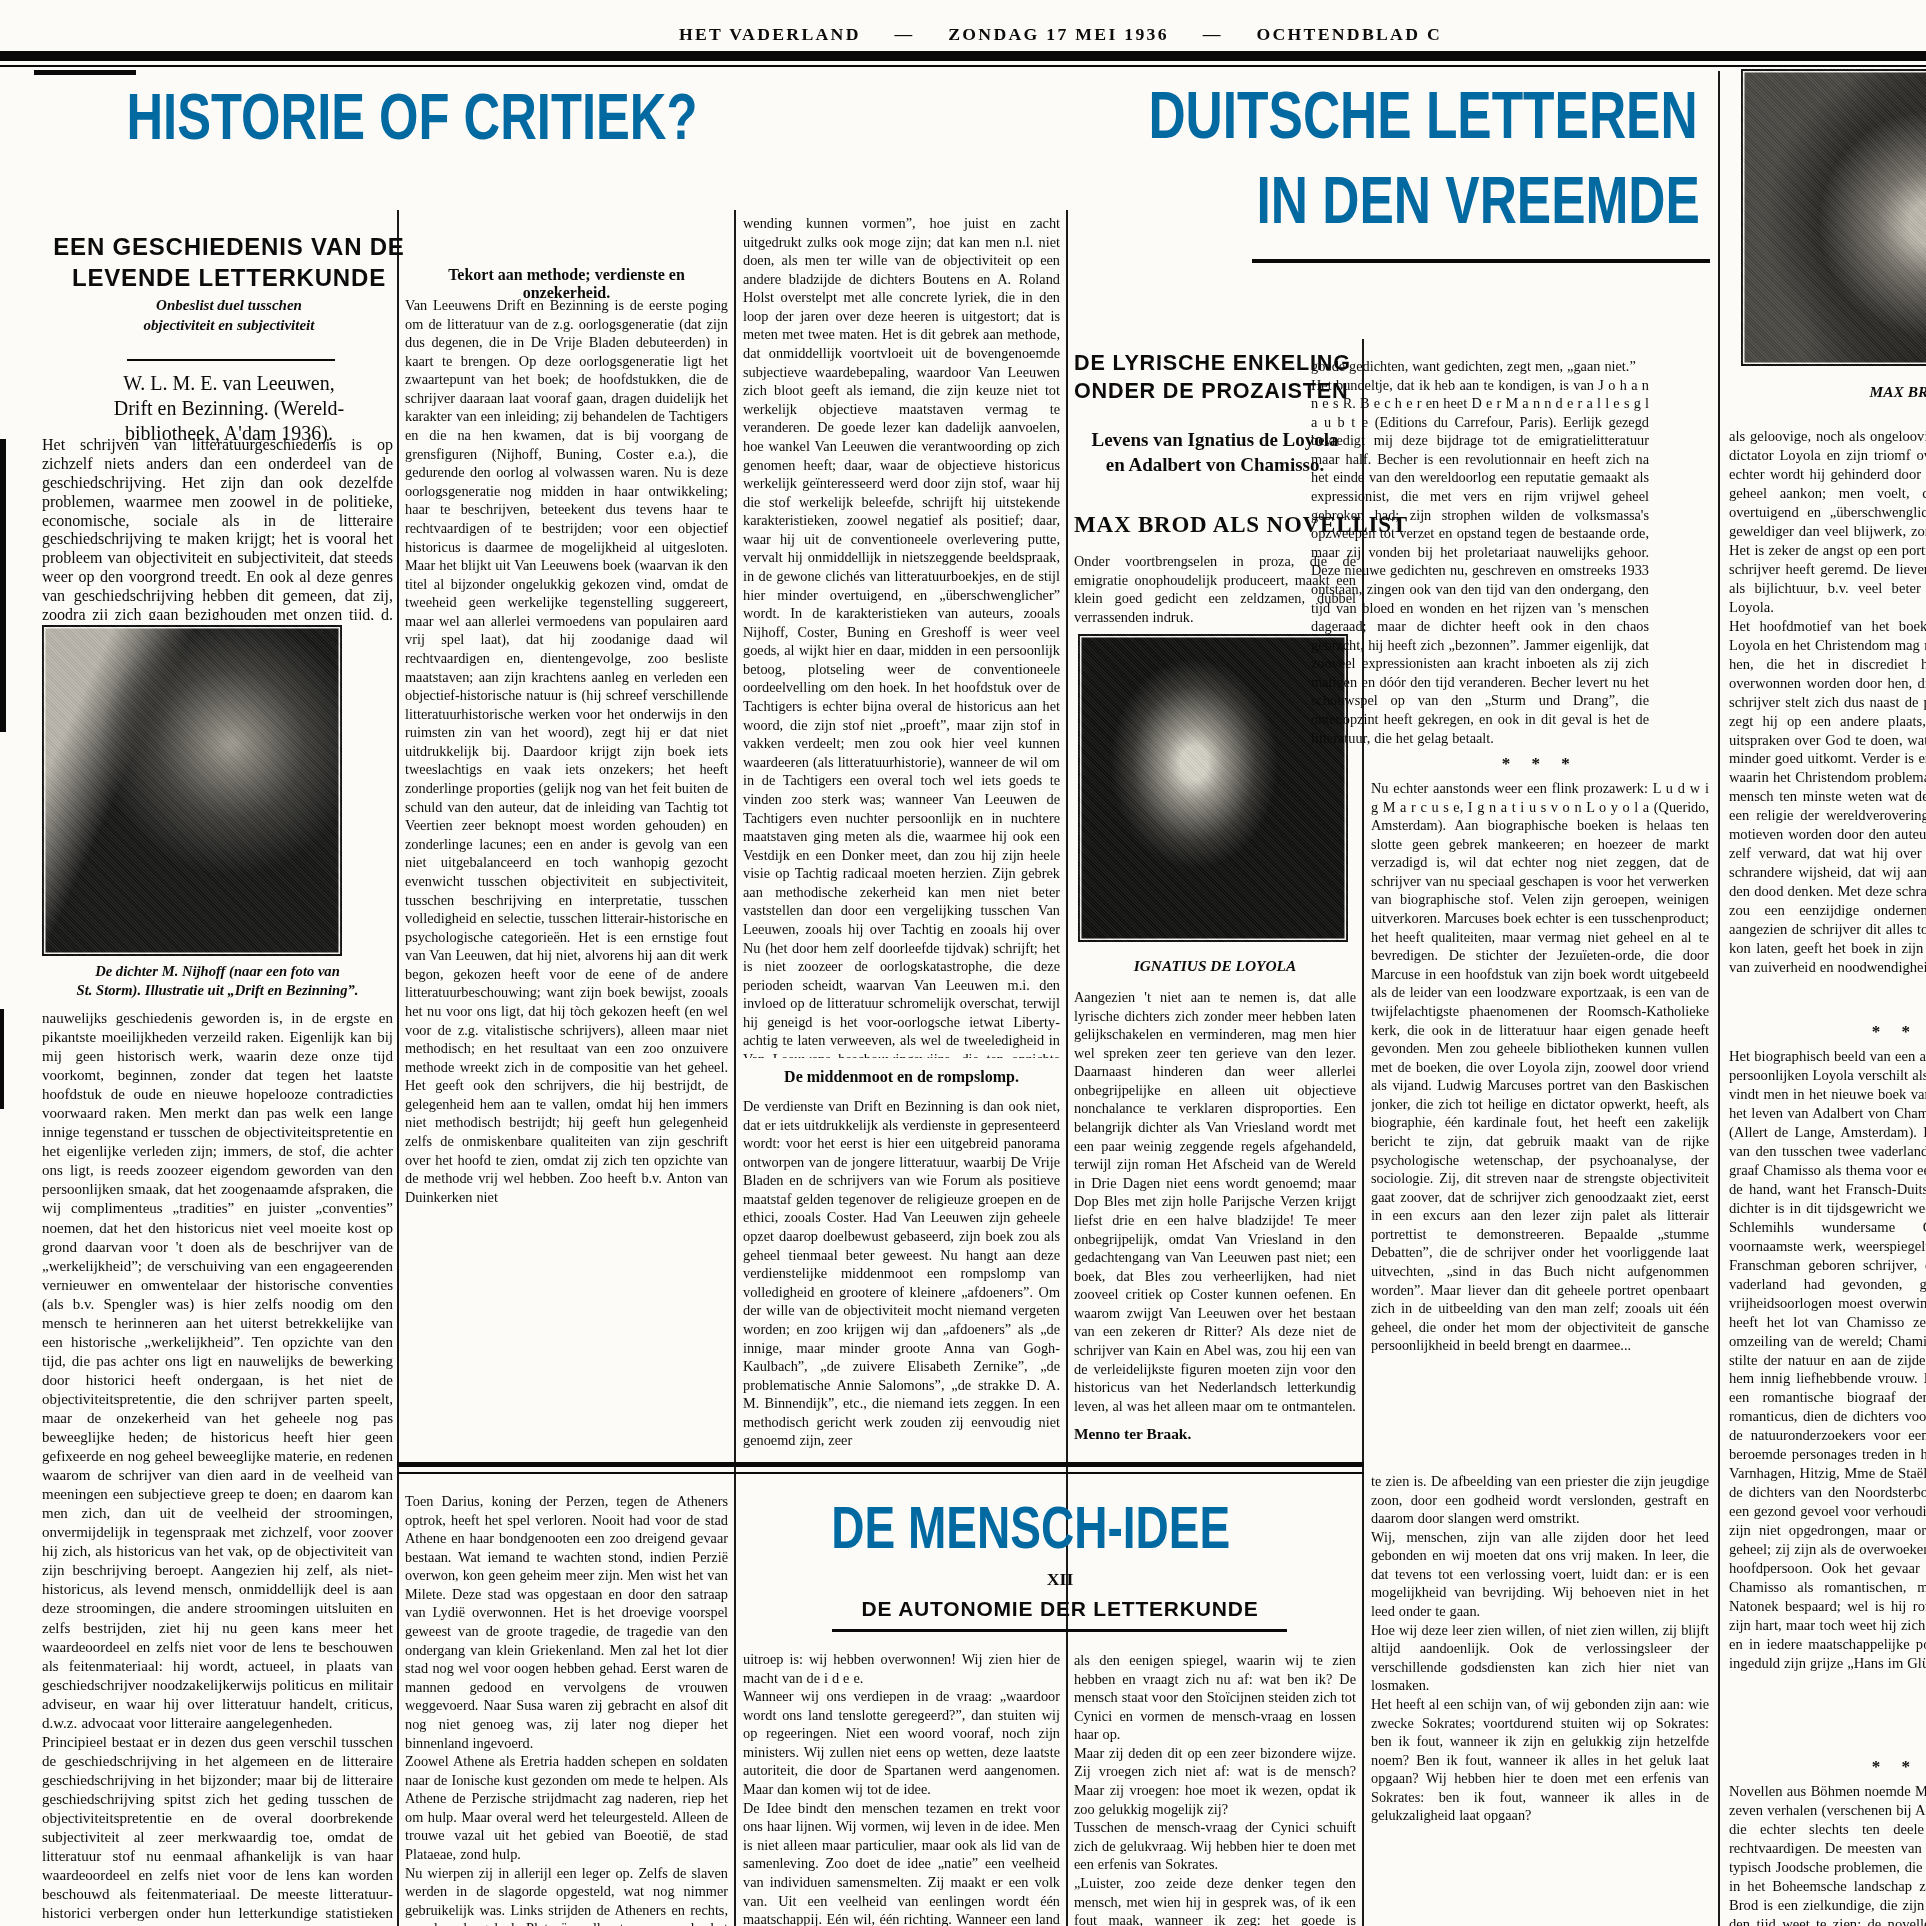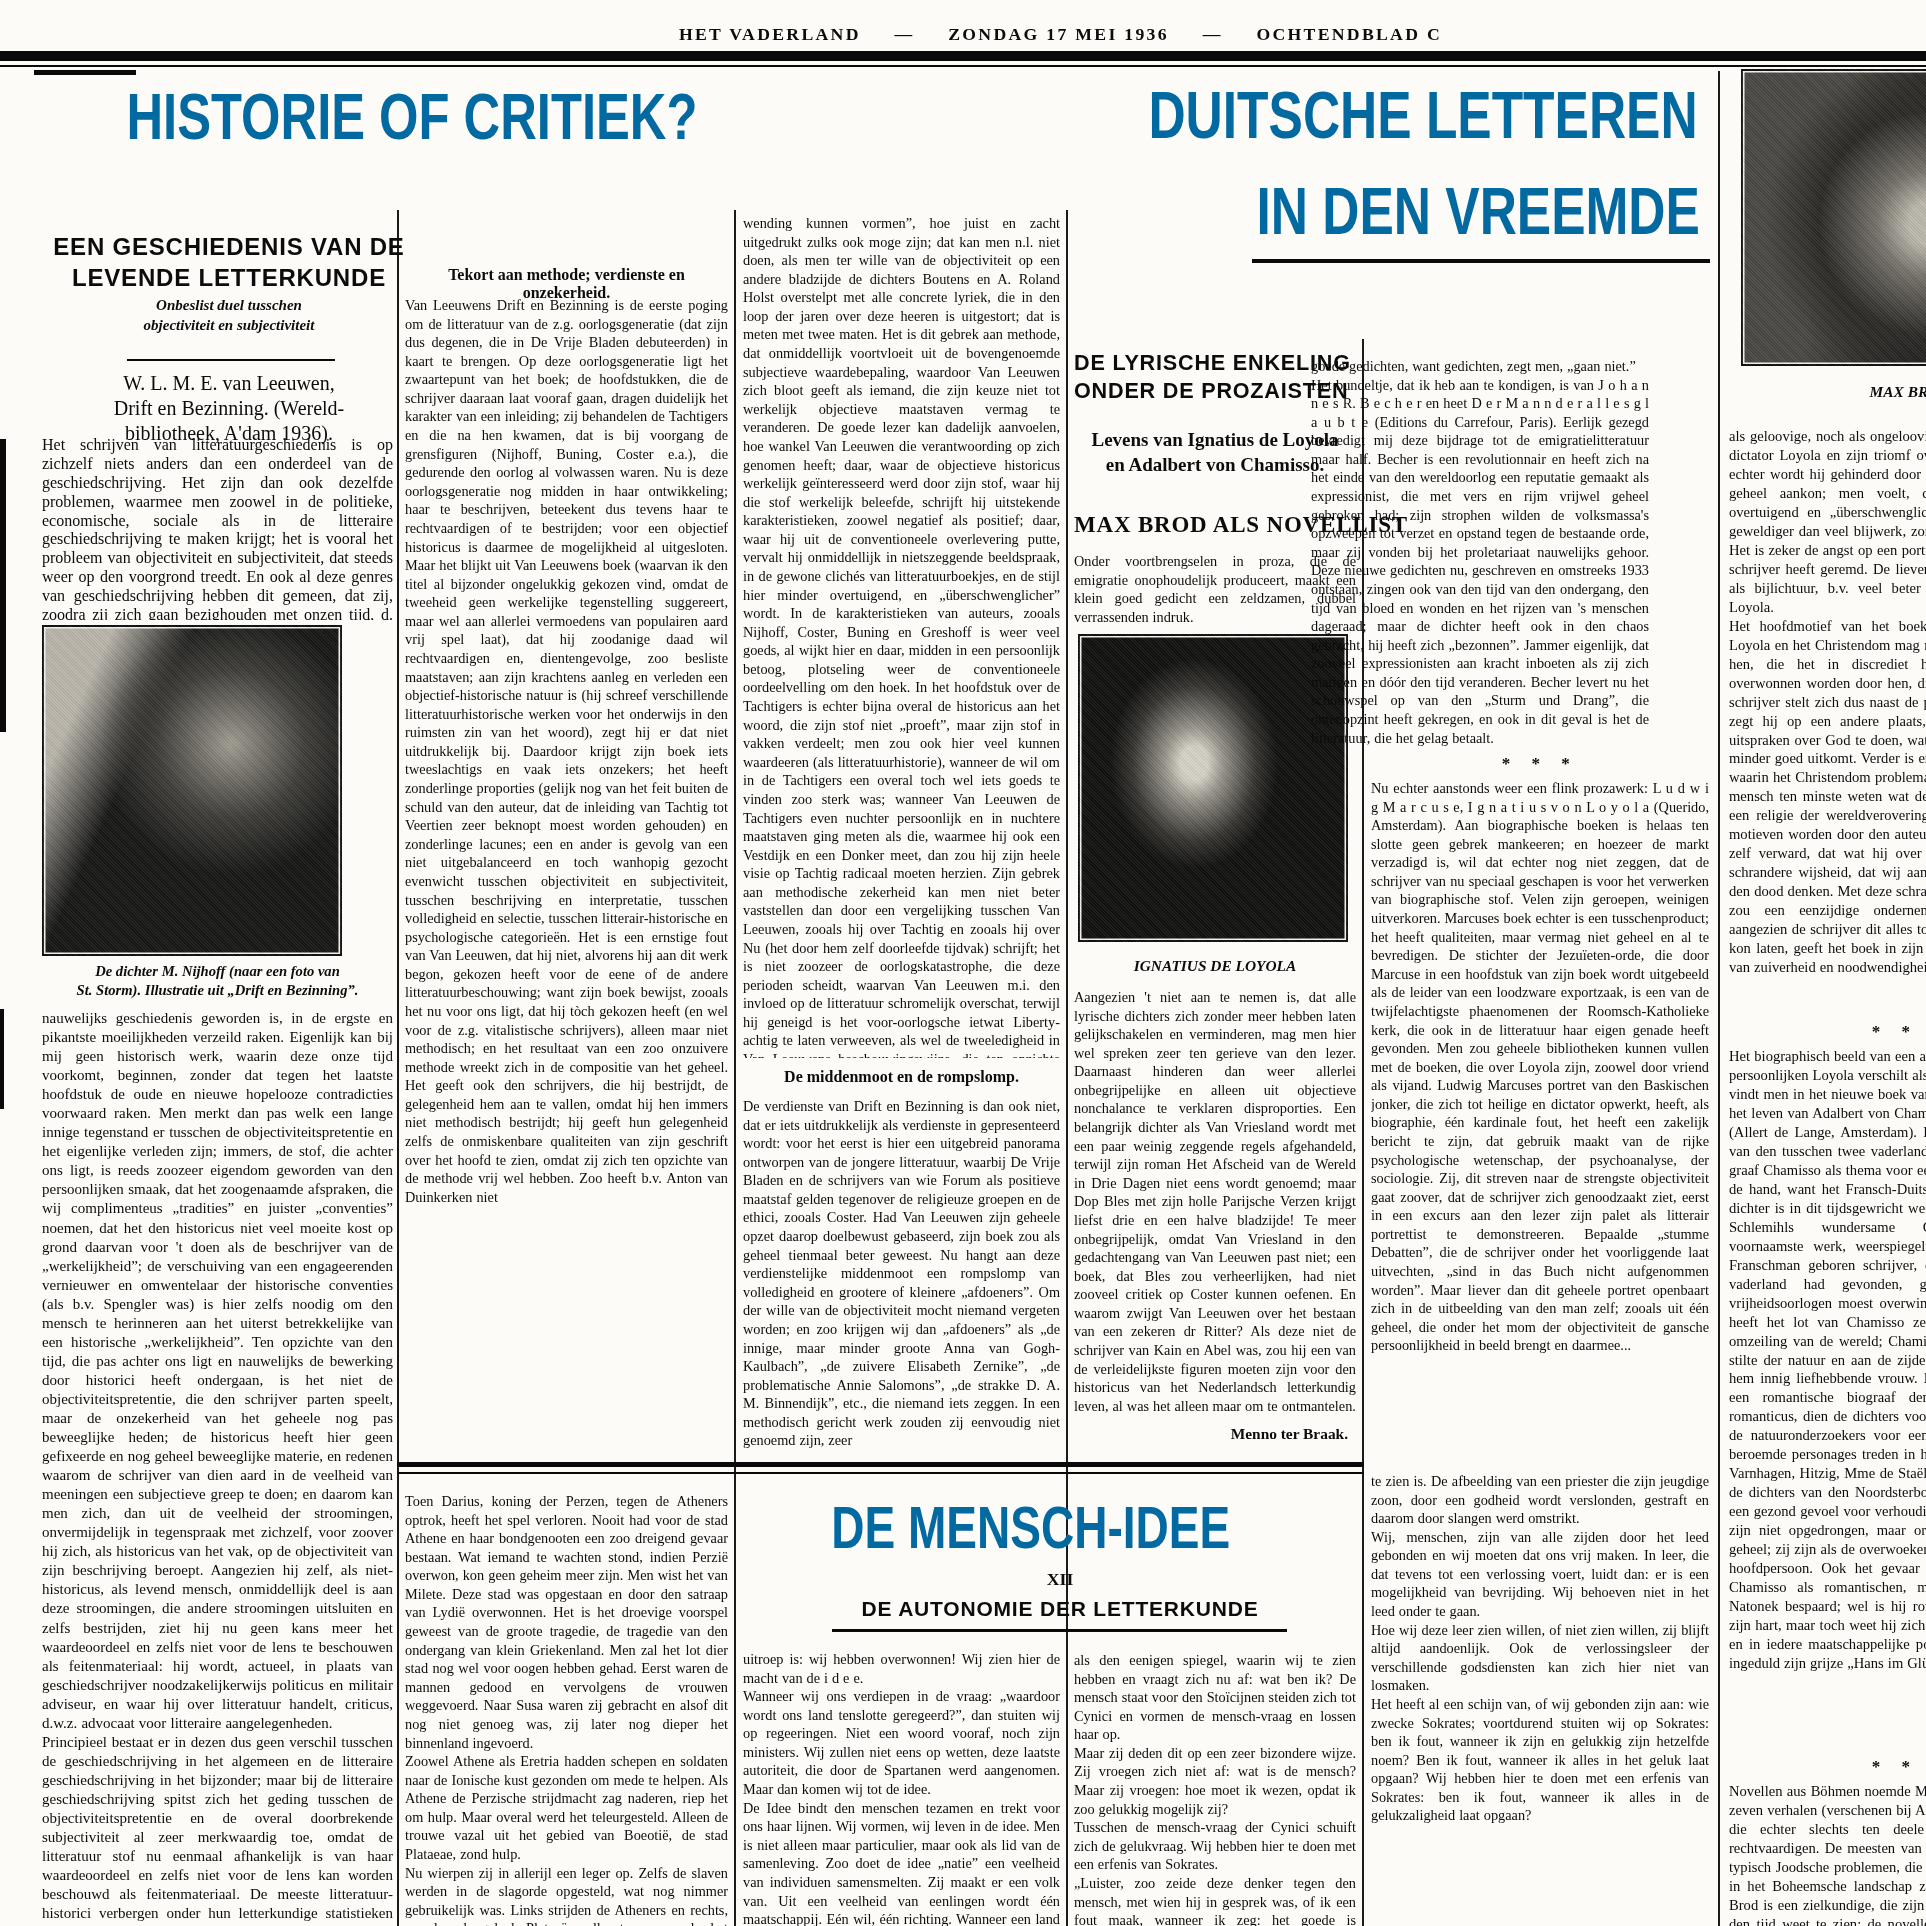"IN DEN VREEMDE" div.abs { top: 173px -> 162px }
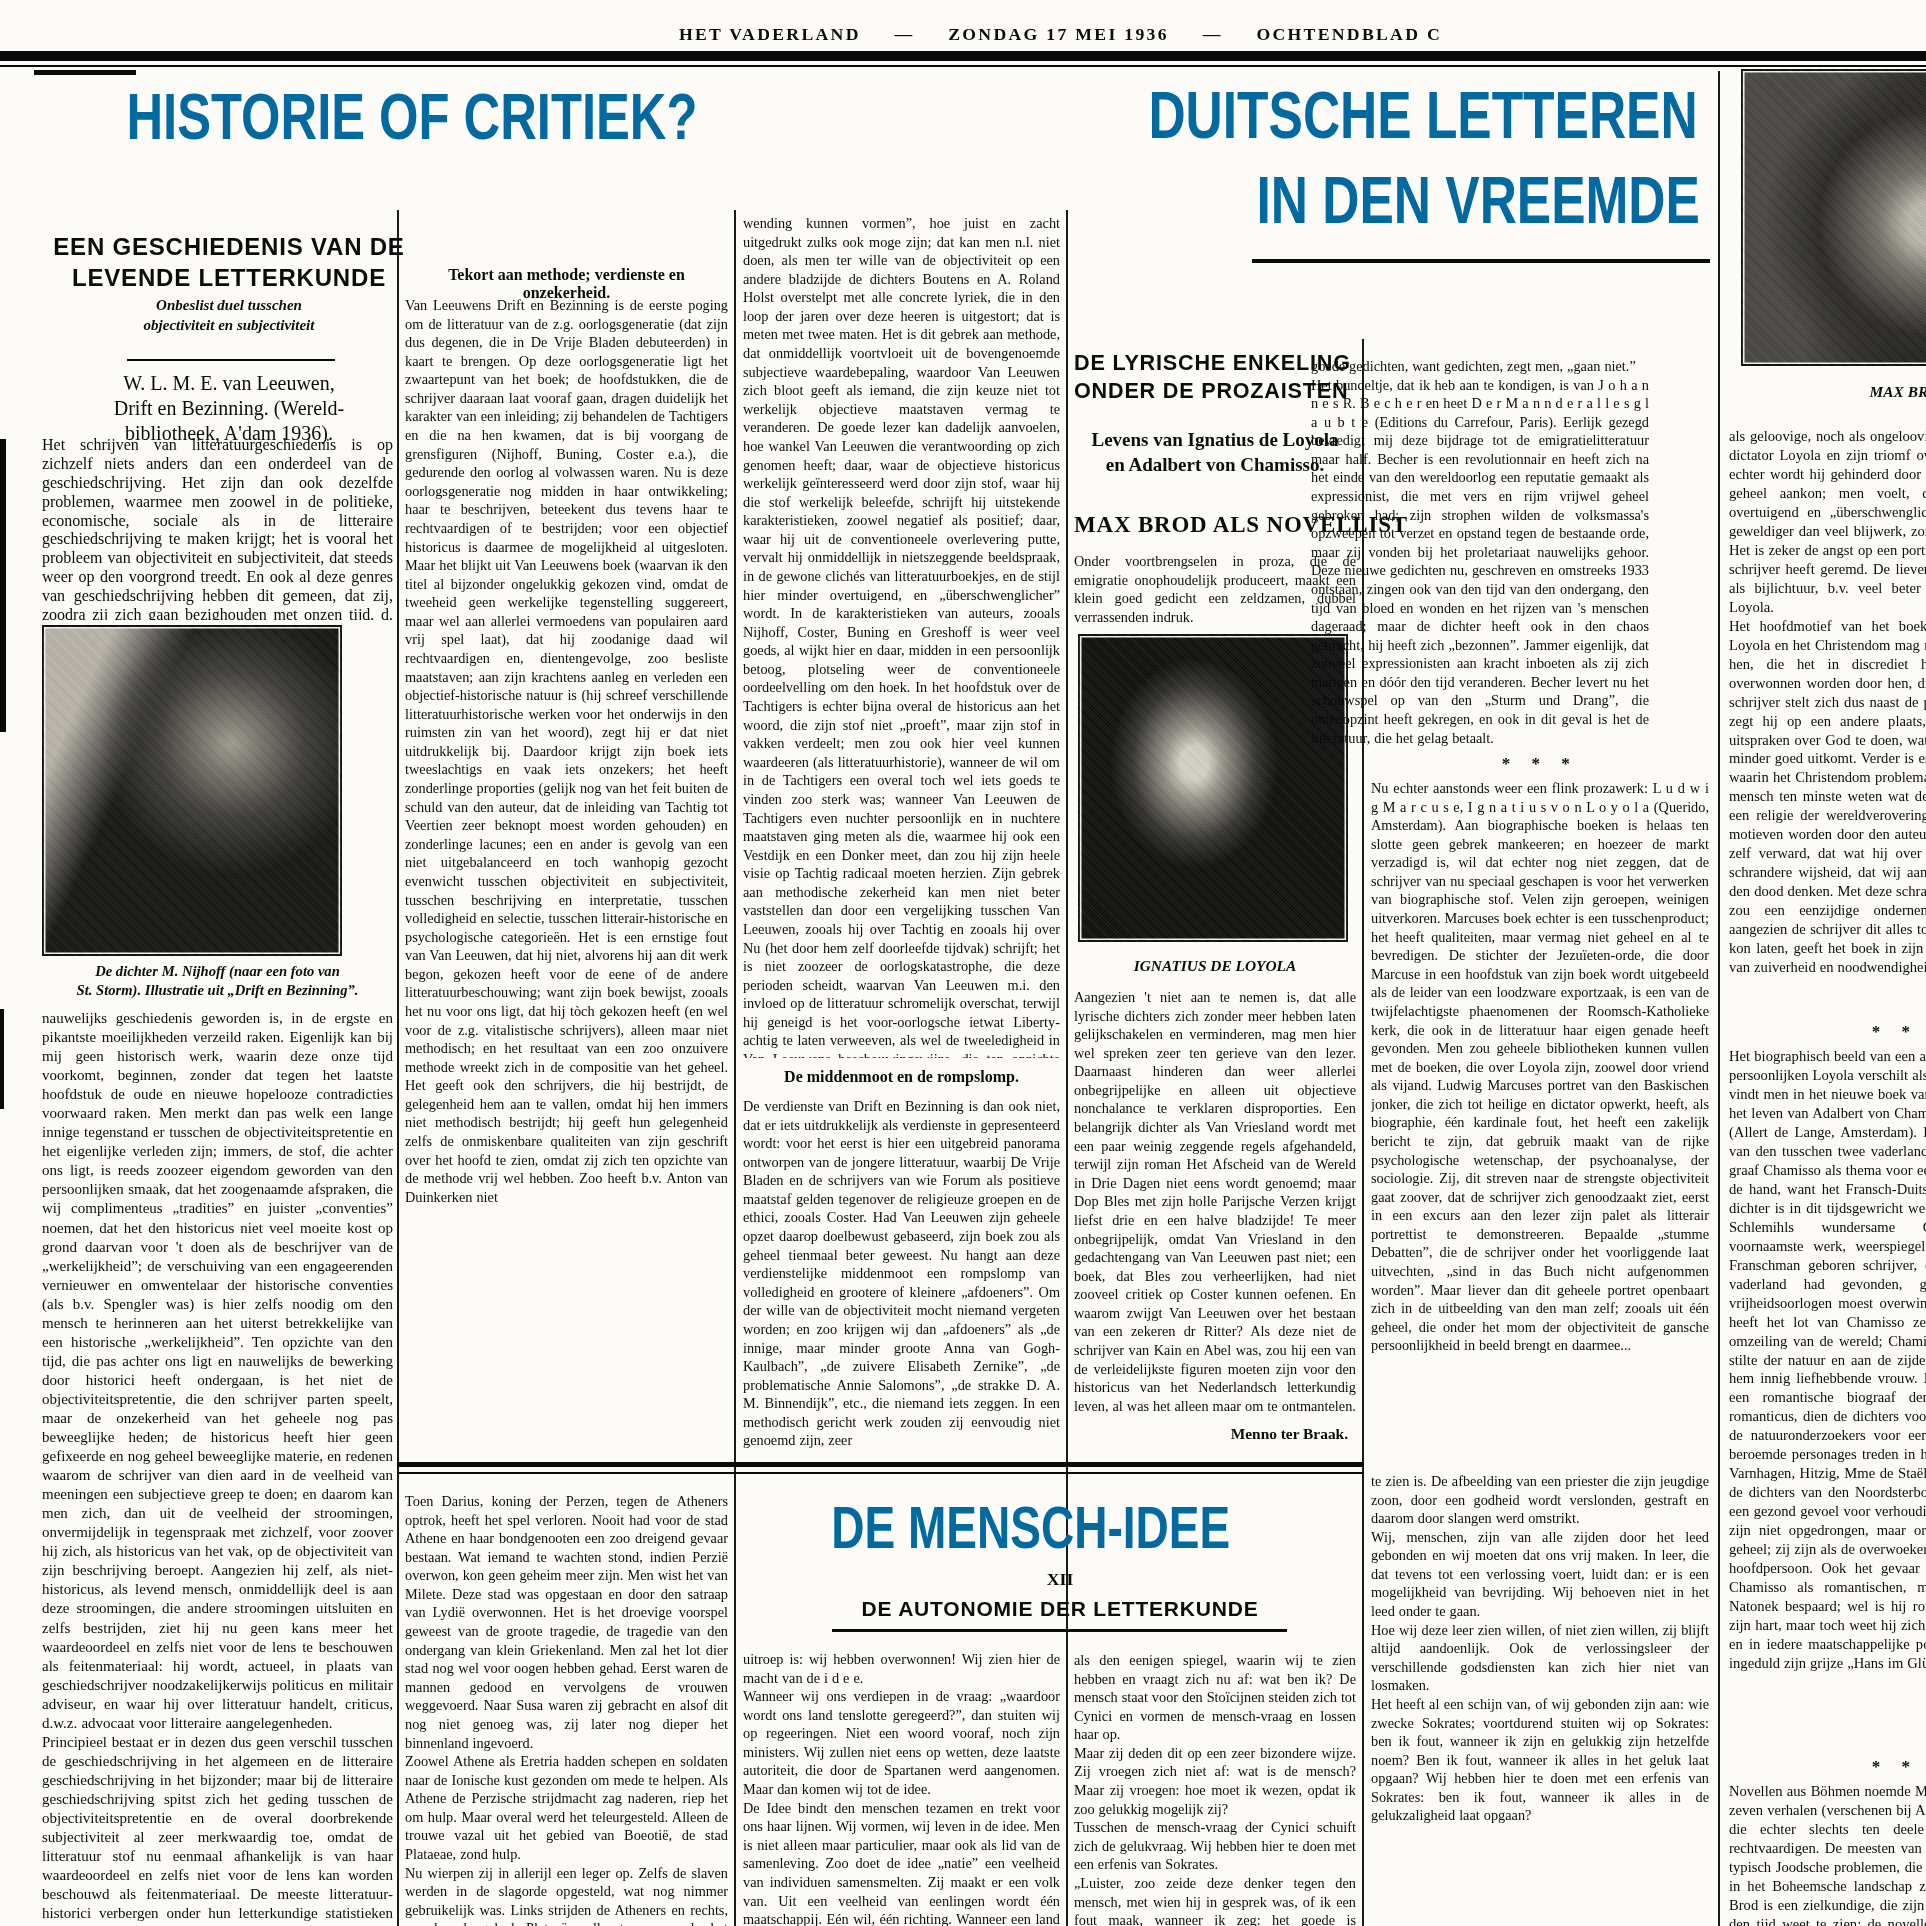"Menno ter Braak." .signature { text-align: right -> none }
